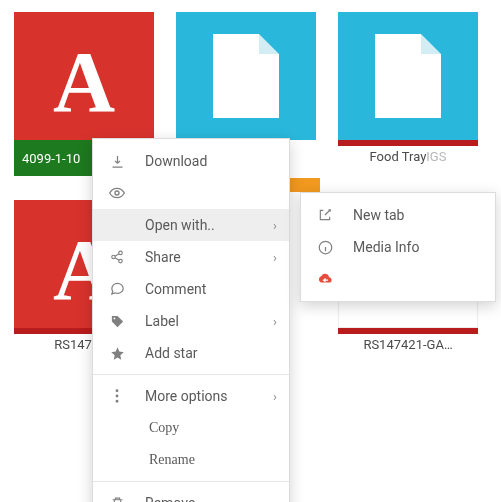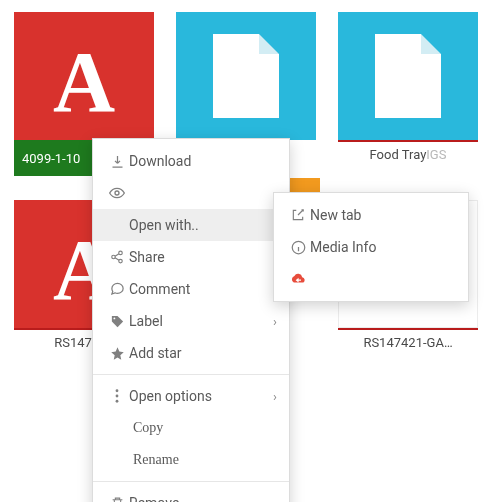"Download" .menu .text { margin-left: 0 -> 16px }
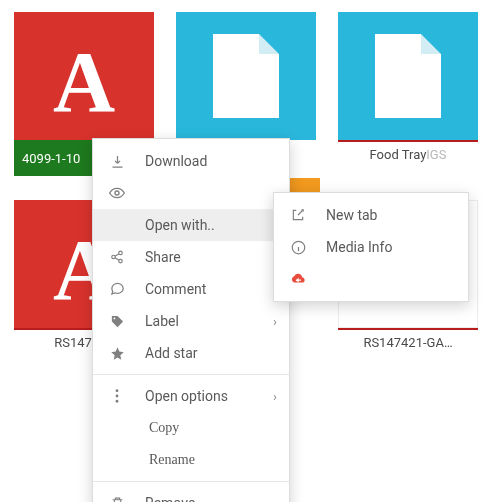"Food Tray" .label-white { border-top: 2px solid #b91c1c -> 6px solid #b91c1c }
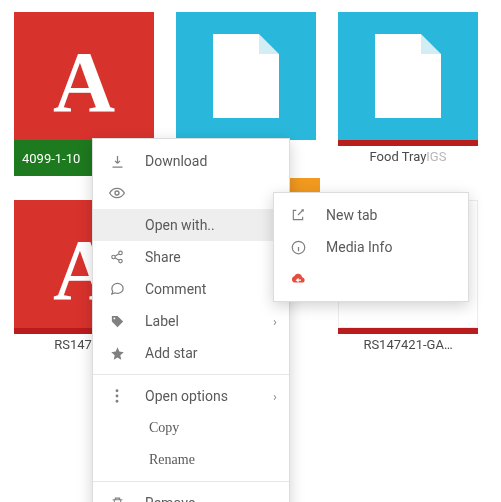"New tab" .menu.sub { left: 273px -> 300px }
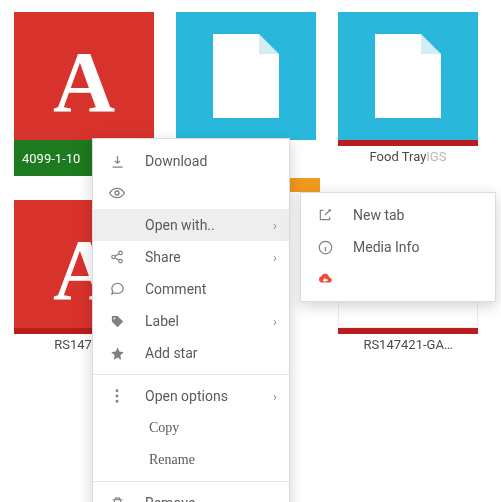"Open options" span.text { text: Open -> More }
